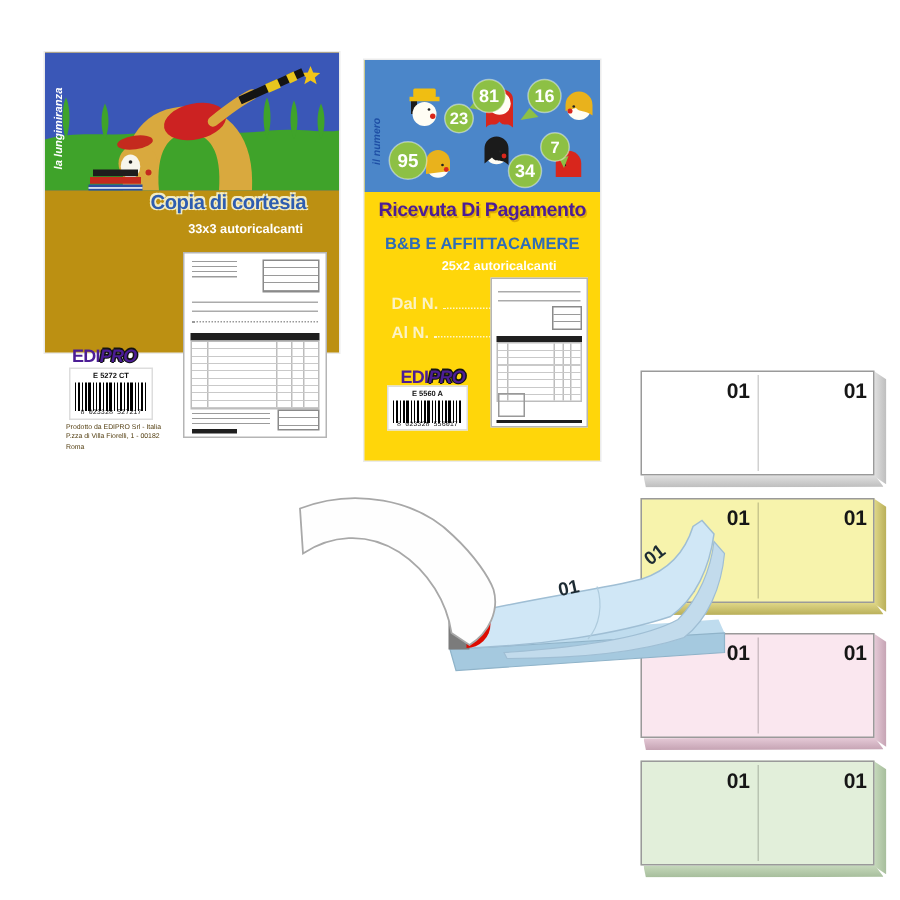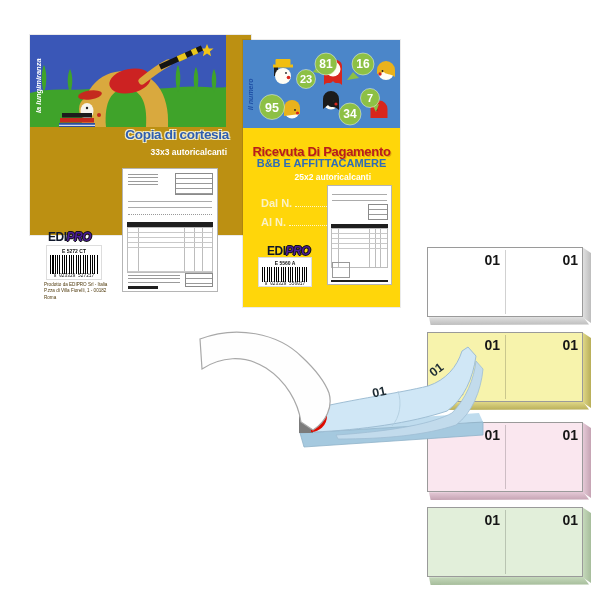"Copia di cortesia" .b1 { padding-left: 25px -> none }
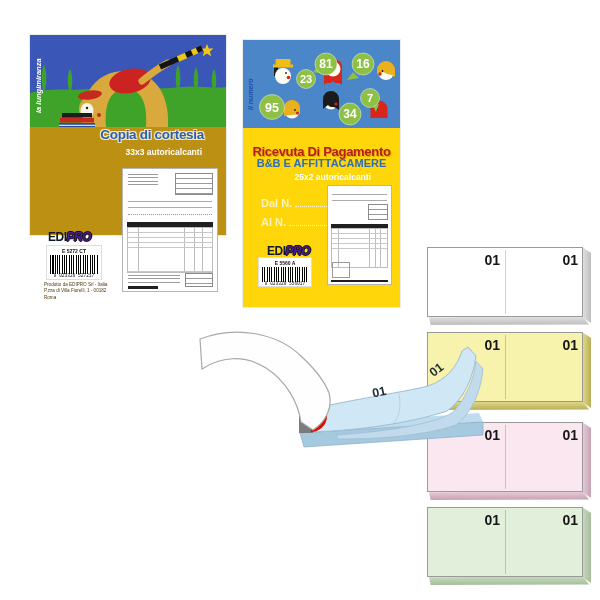"Ricevuta Di Pagamento" .b2-title { color: #b91c1c -> #4c1d95; top: 104px -> 92px }
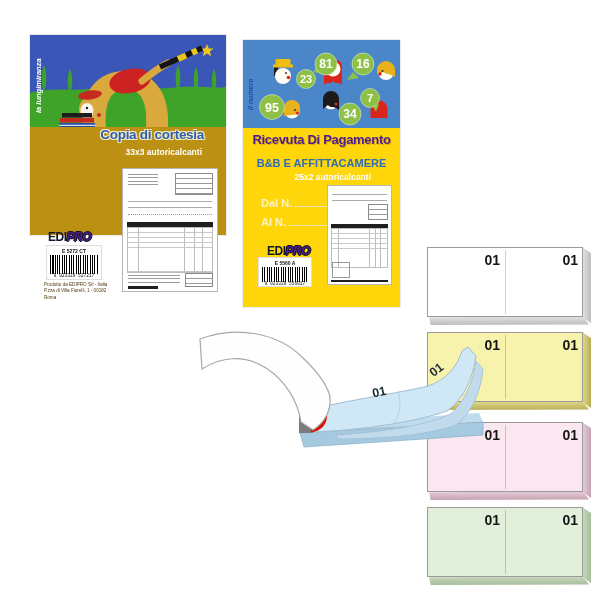"EDI" .logo .edi { color: #0f172a -> #4c1d95 }
